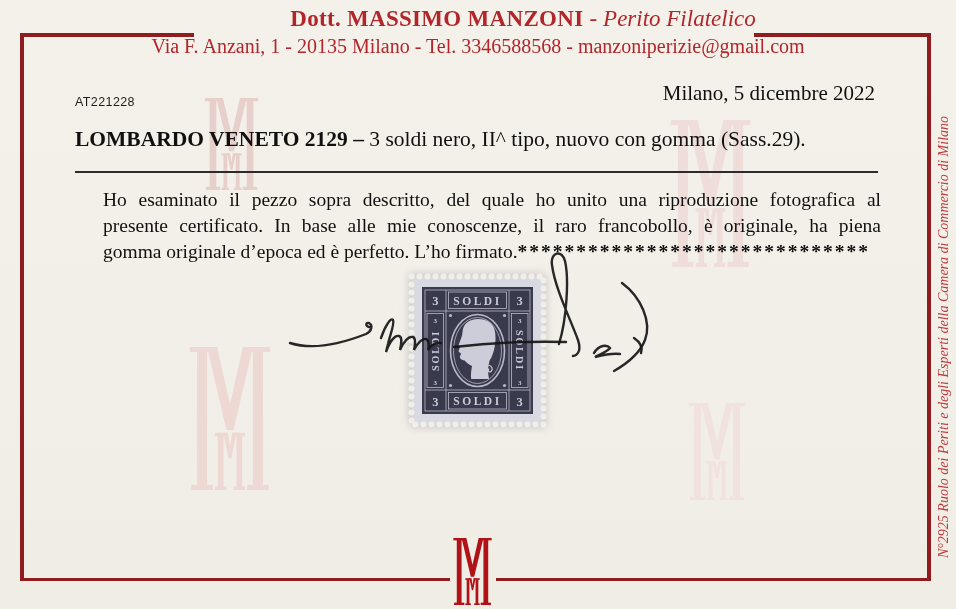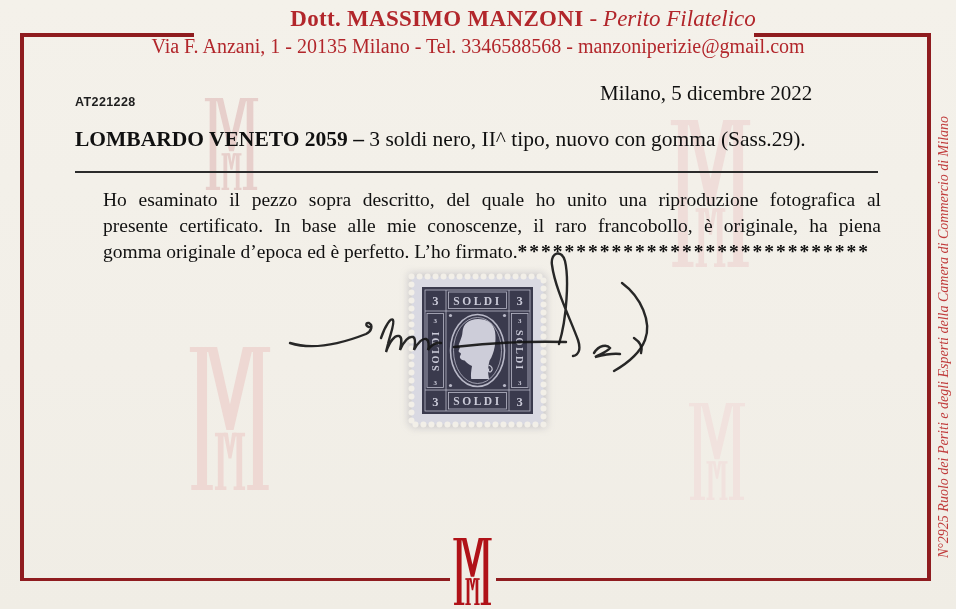"AT221228" .certnum { font-weight: bold -> normal }
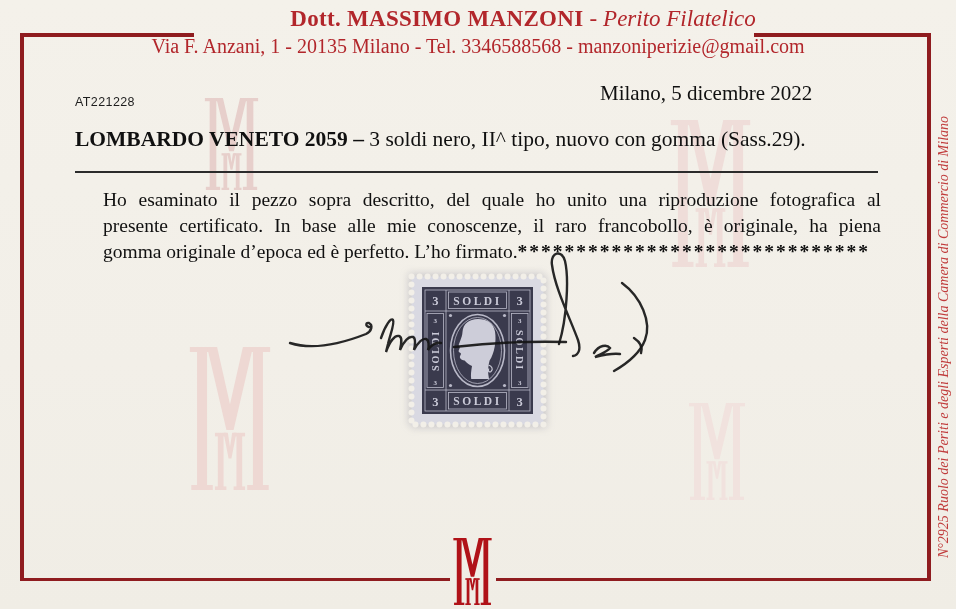"Milano, 5 dicembre 2022" .date { text-align: left -> right }
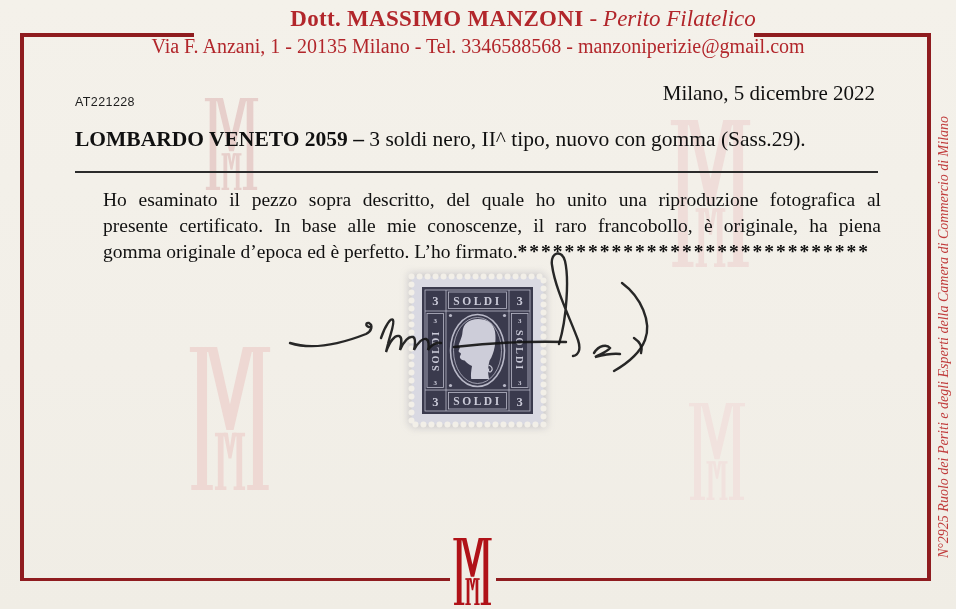"LOMBARDO VENETO 2059 –" span.b { text: 2059 -> 2129 }
